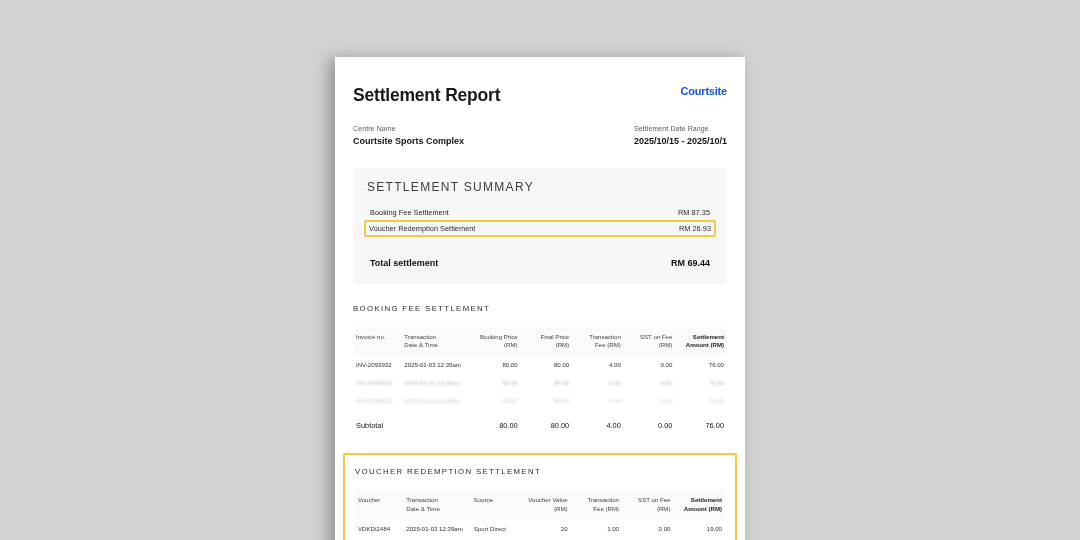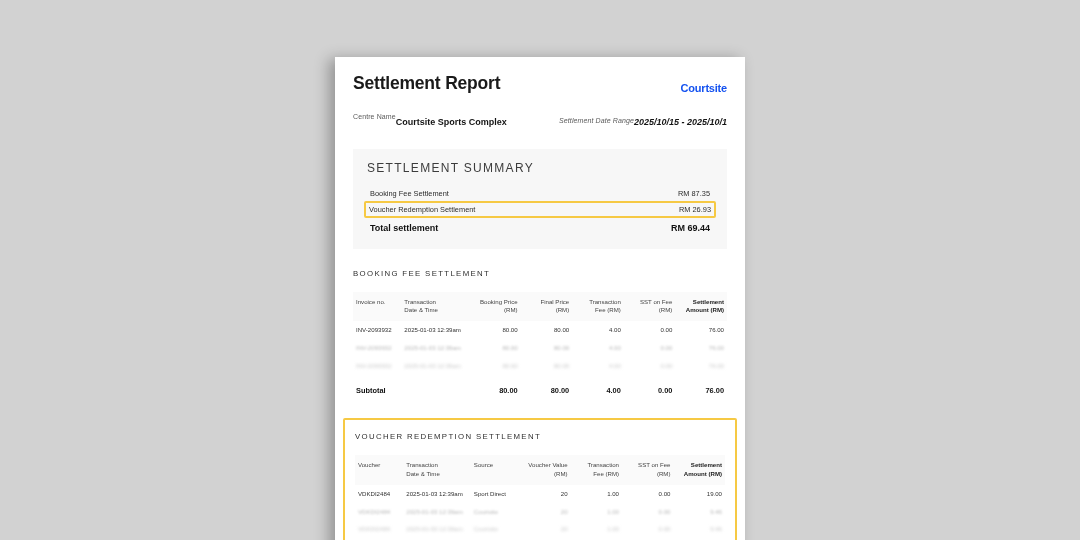"Settlement Report" .doc-header { align-items: flex-end -> flex-start; padding-top: 16px -> 28px }
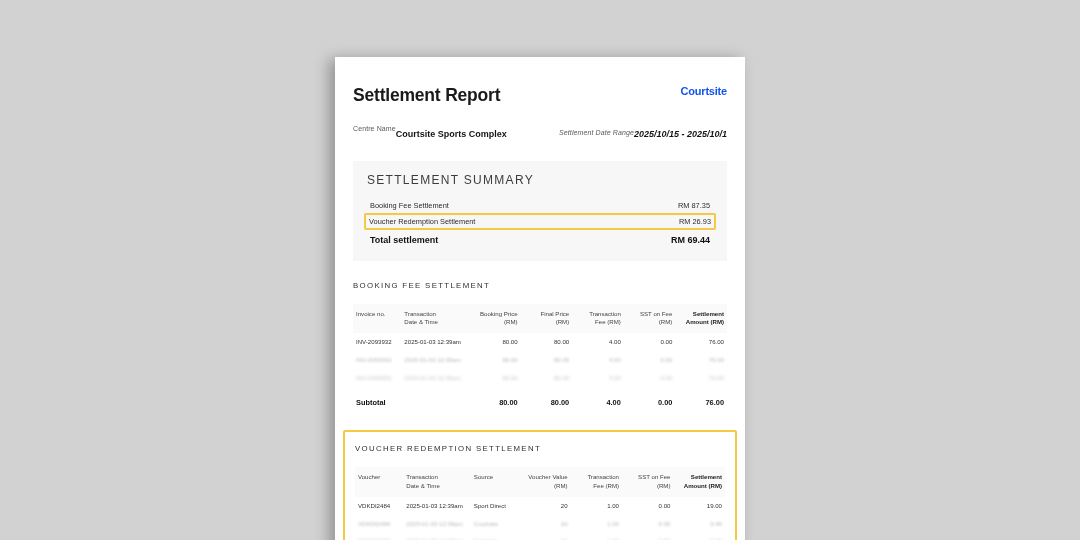"Courtsite Sports Complex" .meta-col { flex-direction: row -> column }
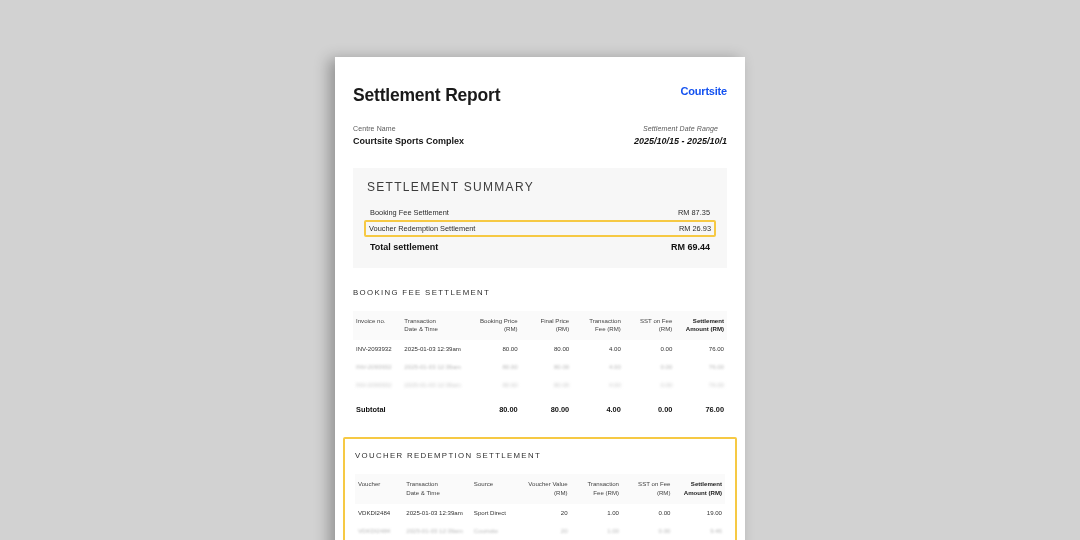"2025/10/15 - 2025/10/1" .meta-col.right { align-items: center -> flex-start; font-style: italic -> none }
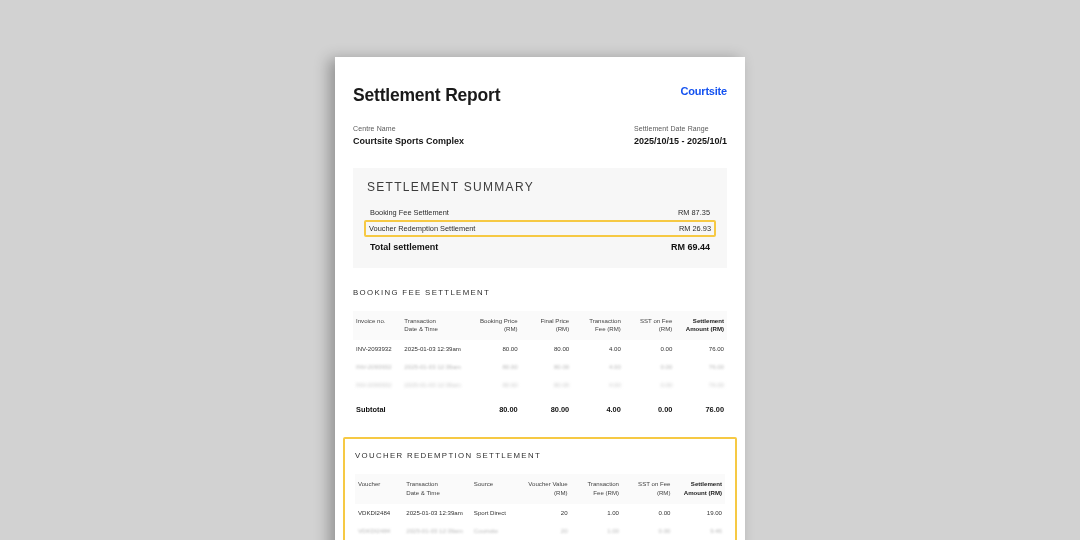"Total settlement" .sum-line.total { padding-top: 4px -> 20px }
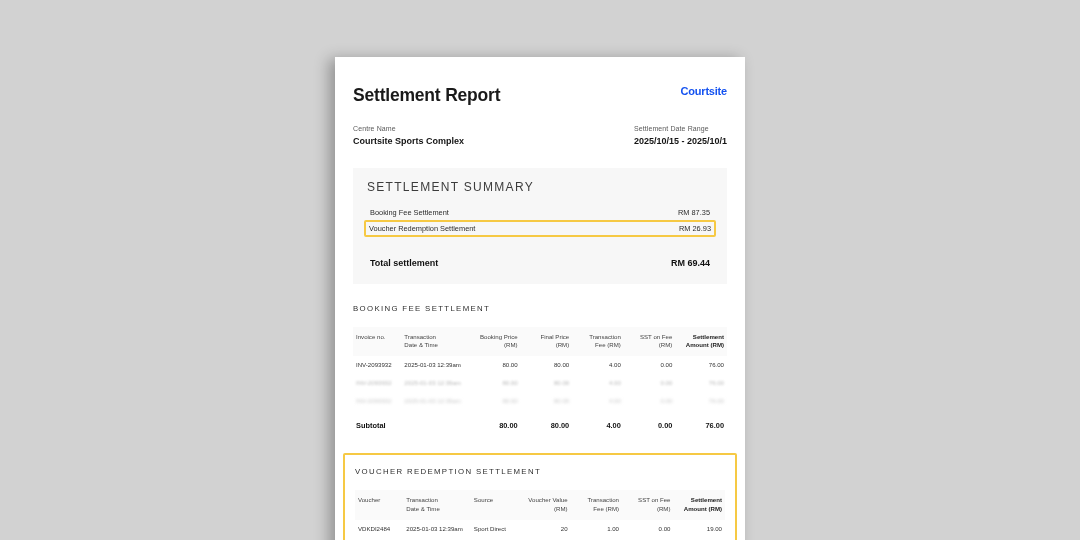"Subtotal" tfoot td { font-weight: bold -> normal }
